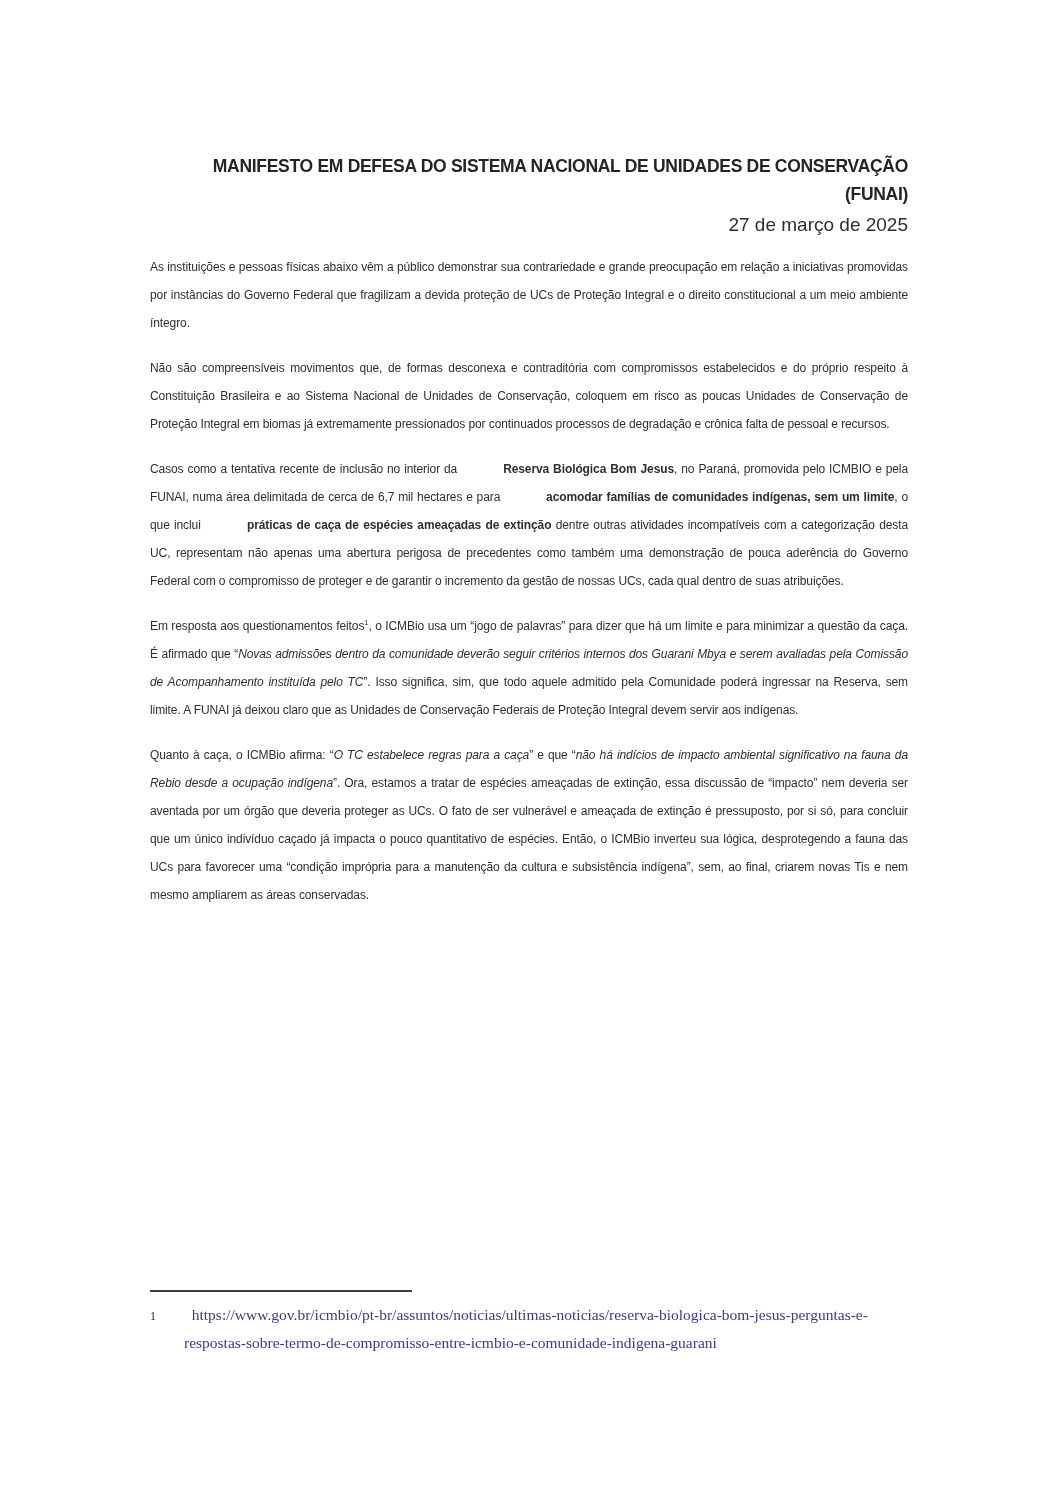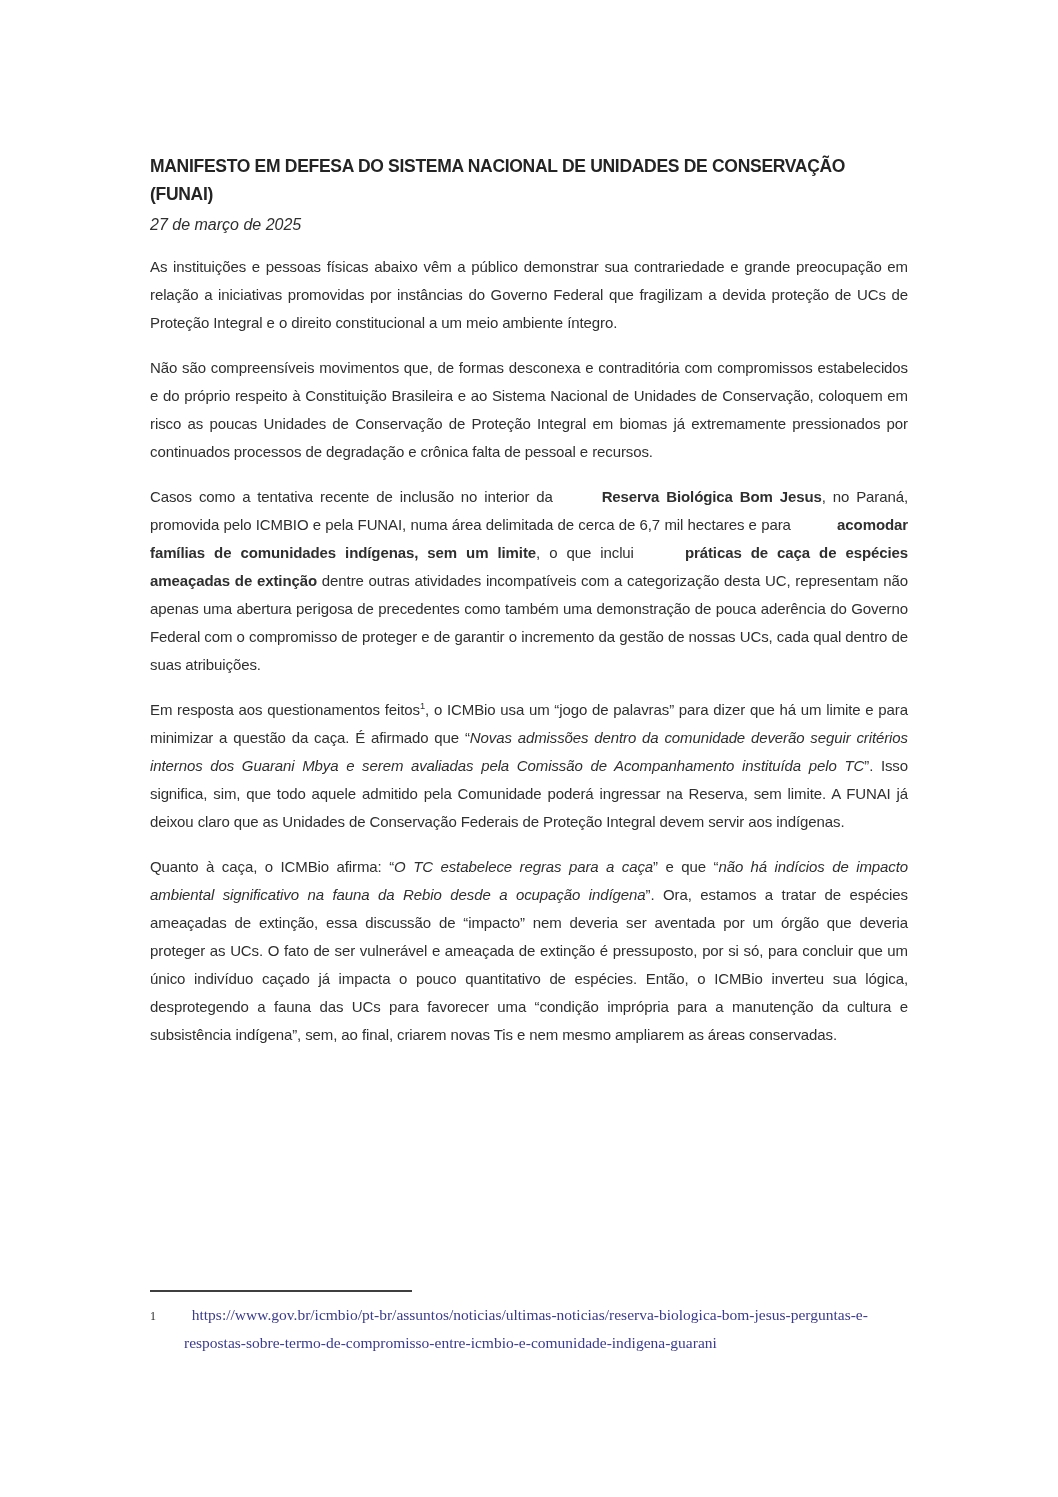"MANIFESTO EM DEFESA DO SISTEMA" .doc-title { align-items: flex-start -> flex-end }
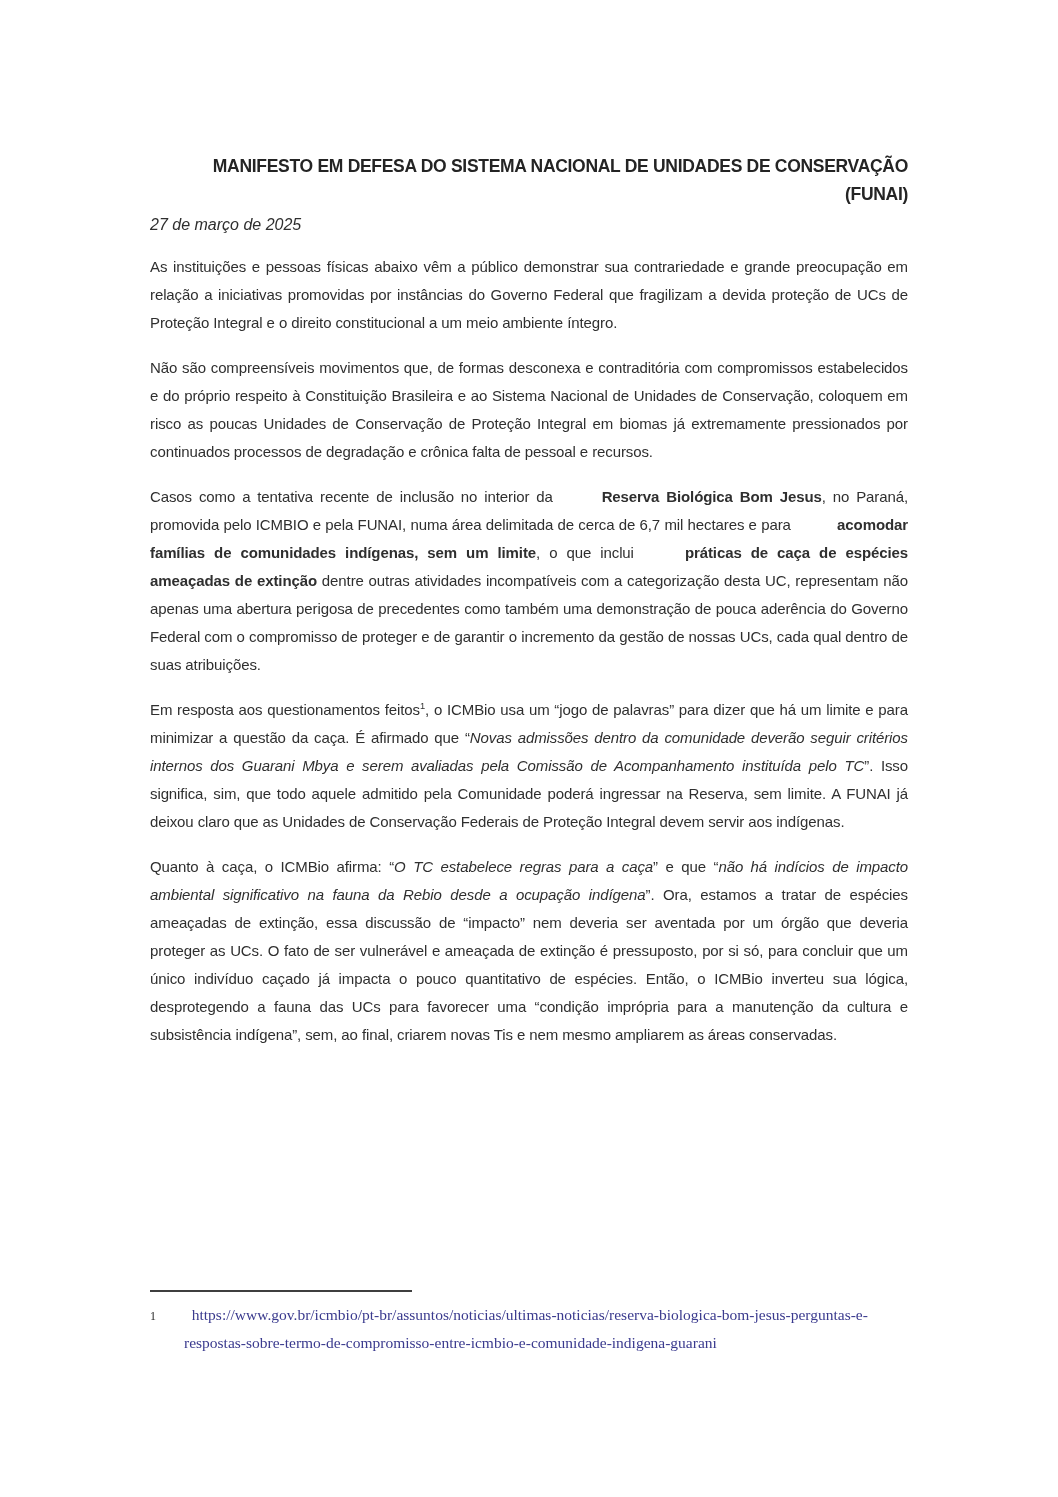"27 de março de 2025" .doc-date { font-size: 16px -> 19px; font-style: italic -> none; text-align: none -> right }
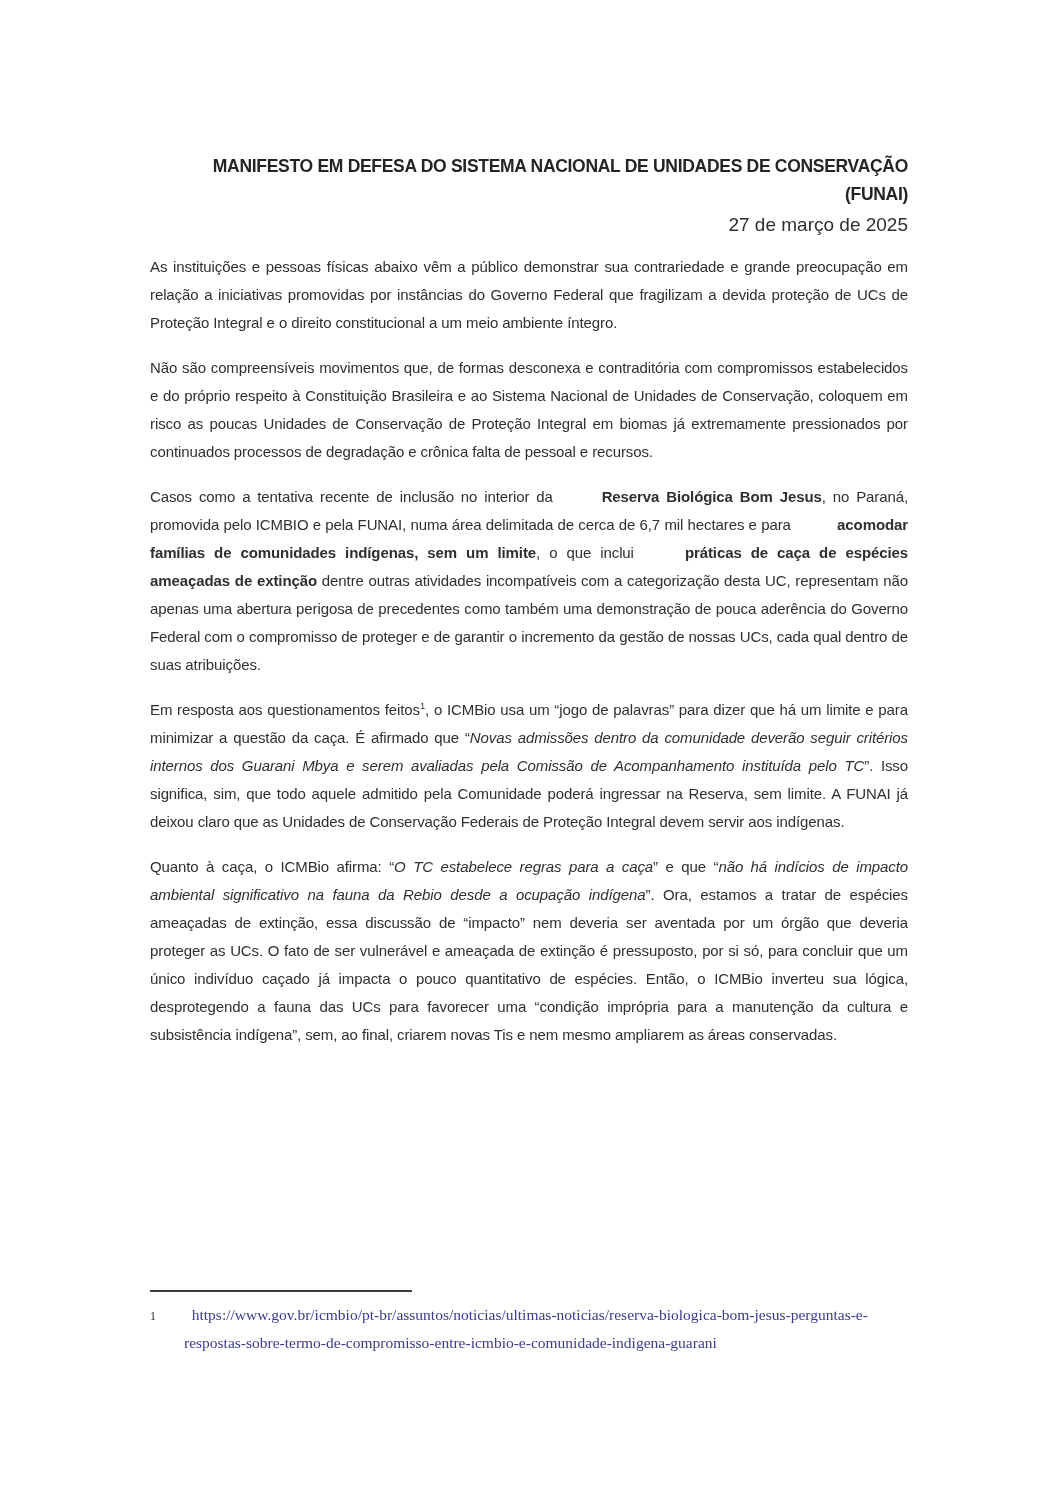"As instituições e pessoas físicas" .body-text p { font-size: 15px -> 12px }
